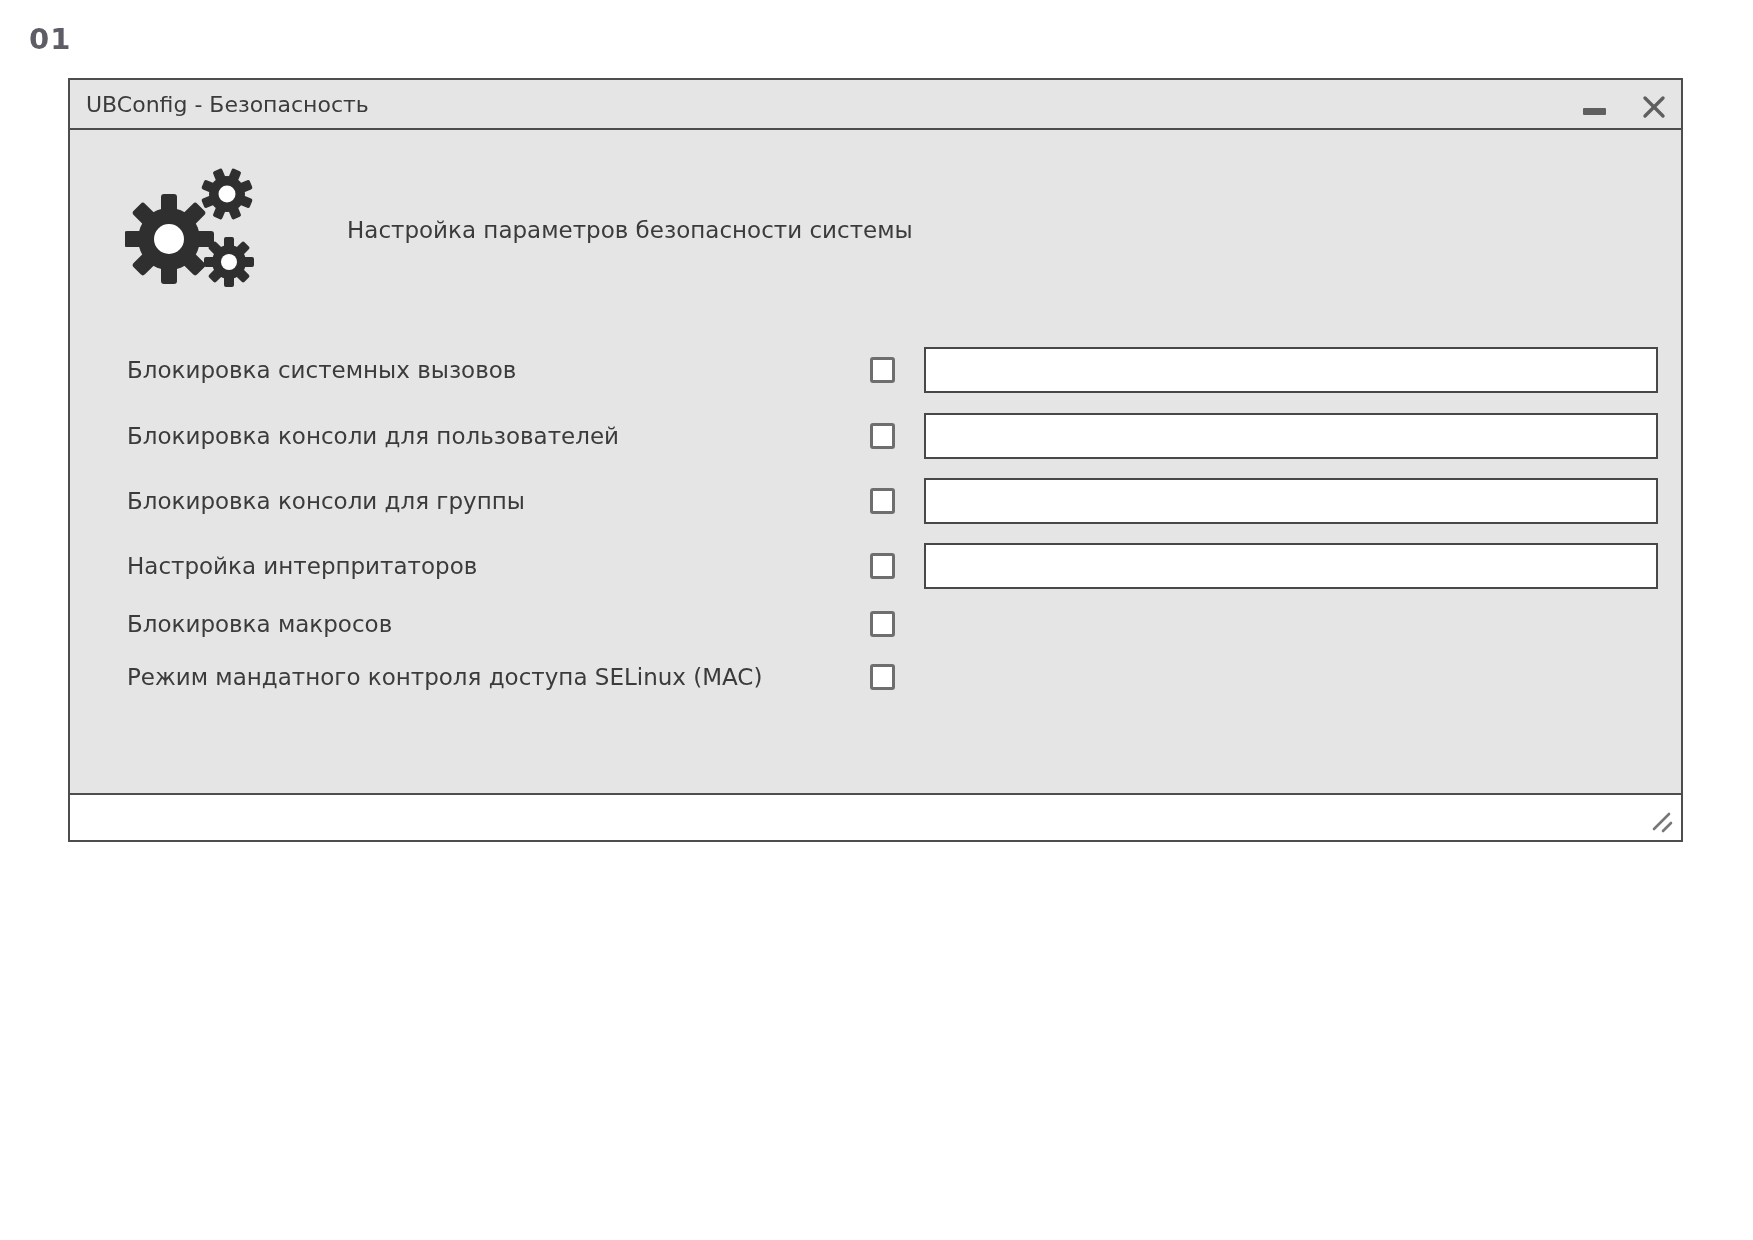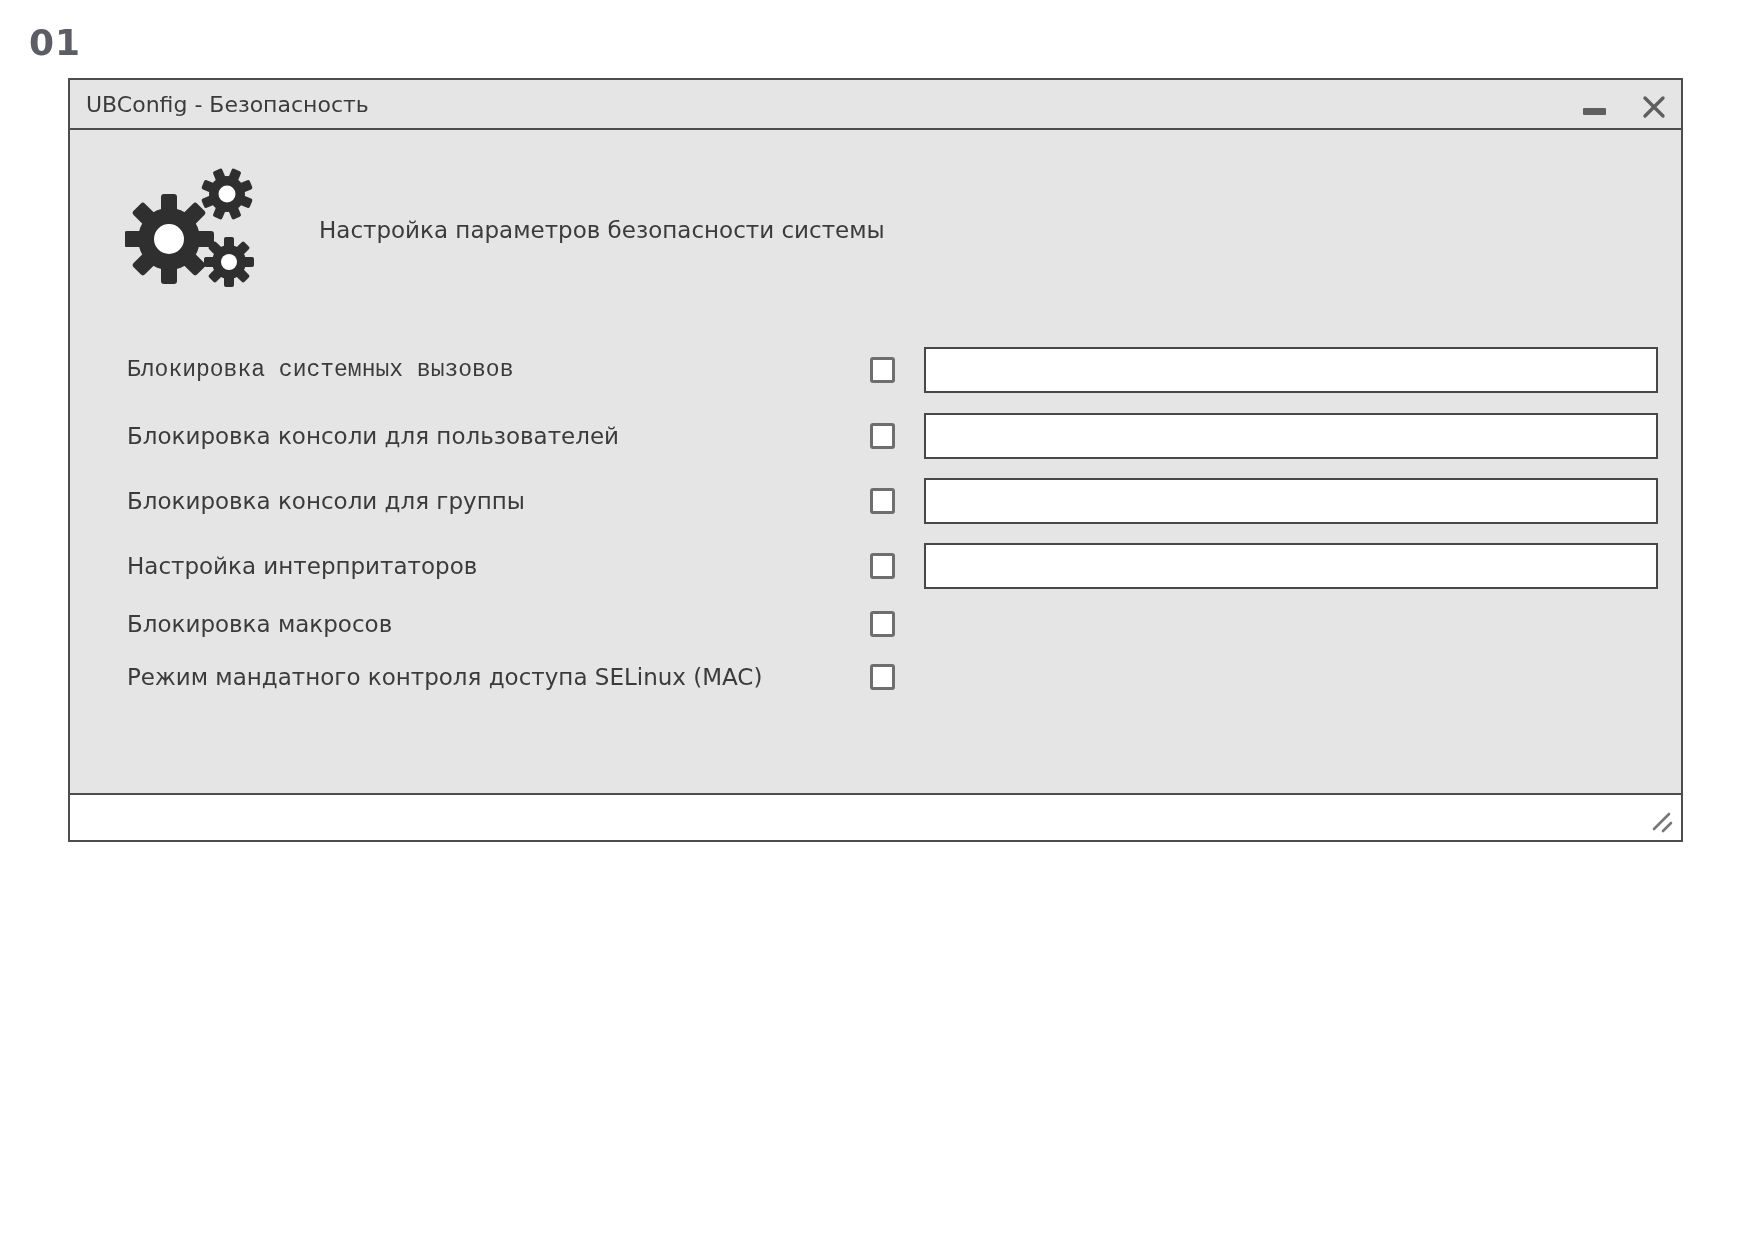"01" .slide-number { font-size: 36px -> 29px }
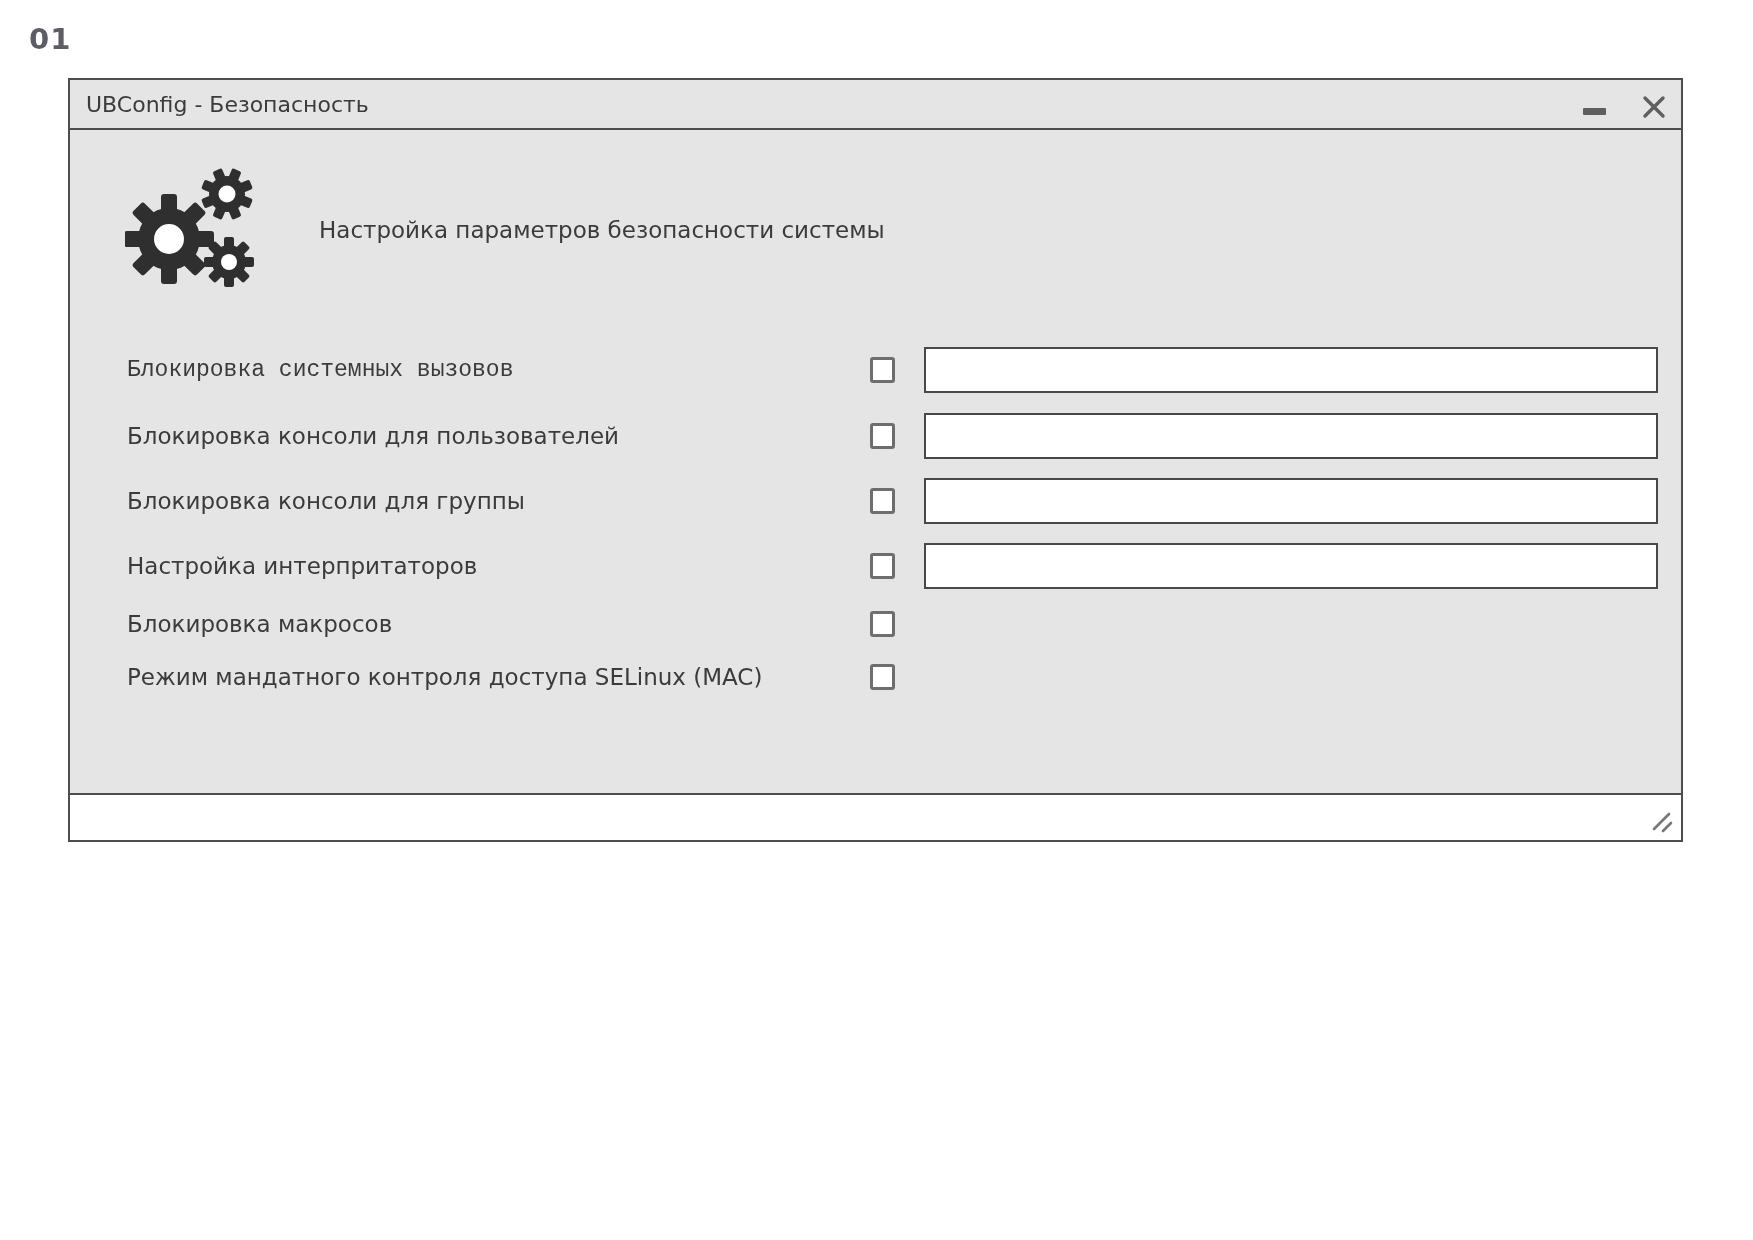"Настройка параметров безопасности" .dialog-header { gap: 62px -> 90px }
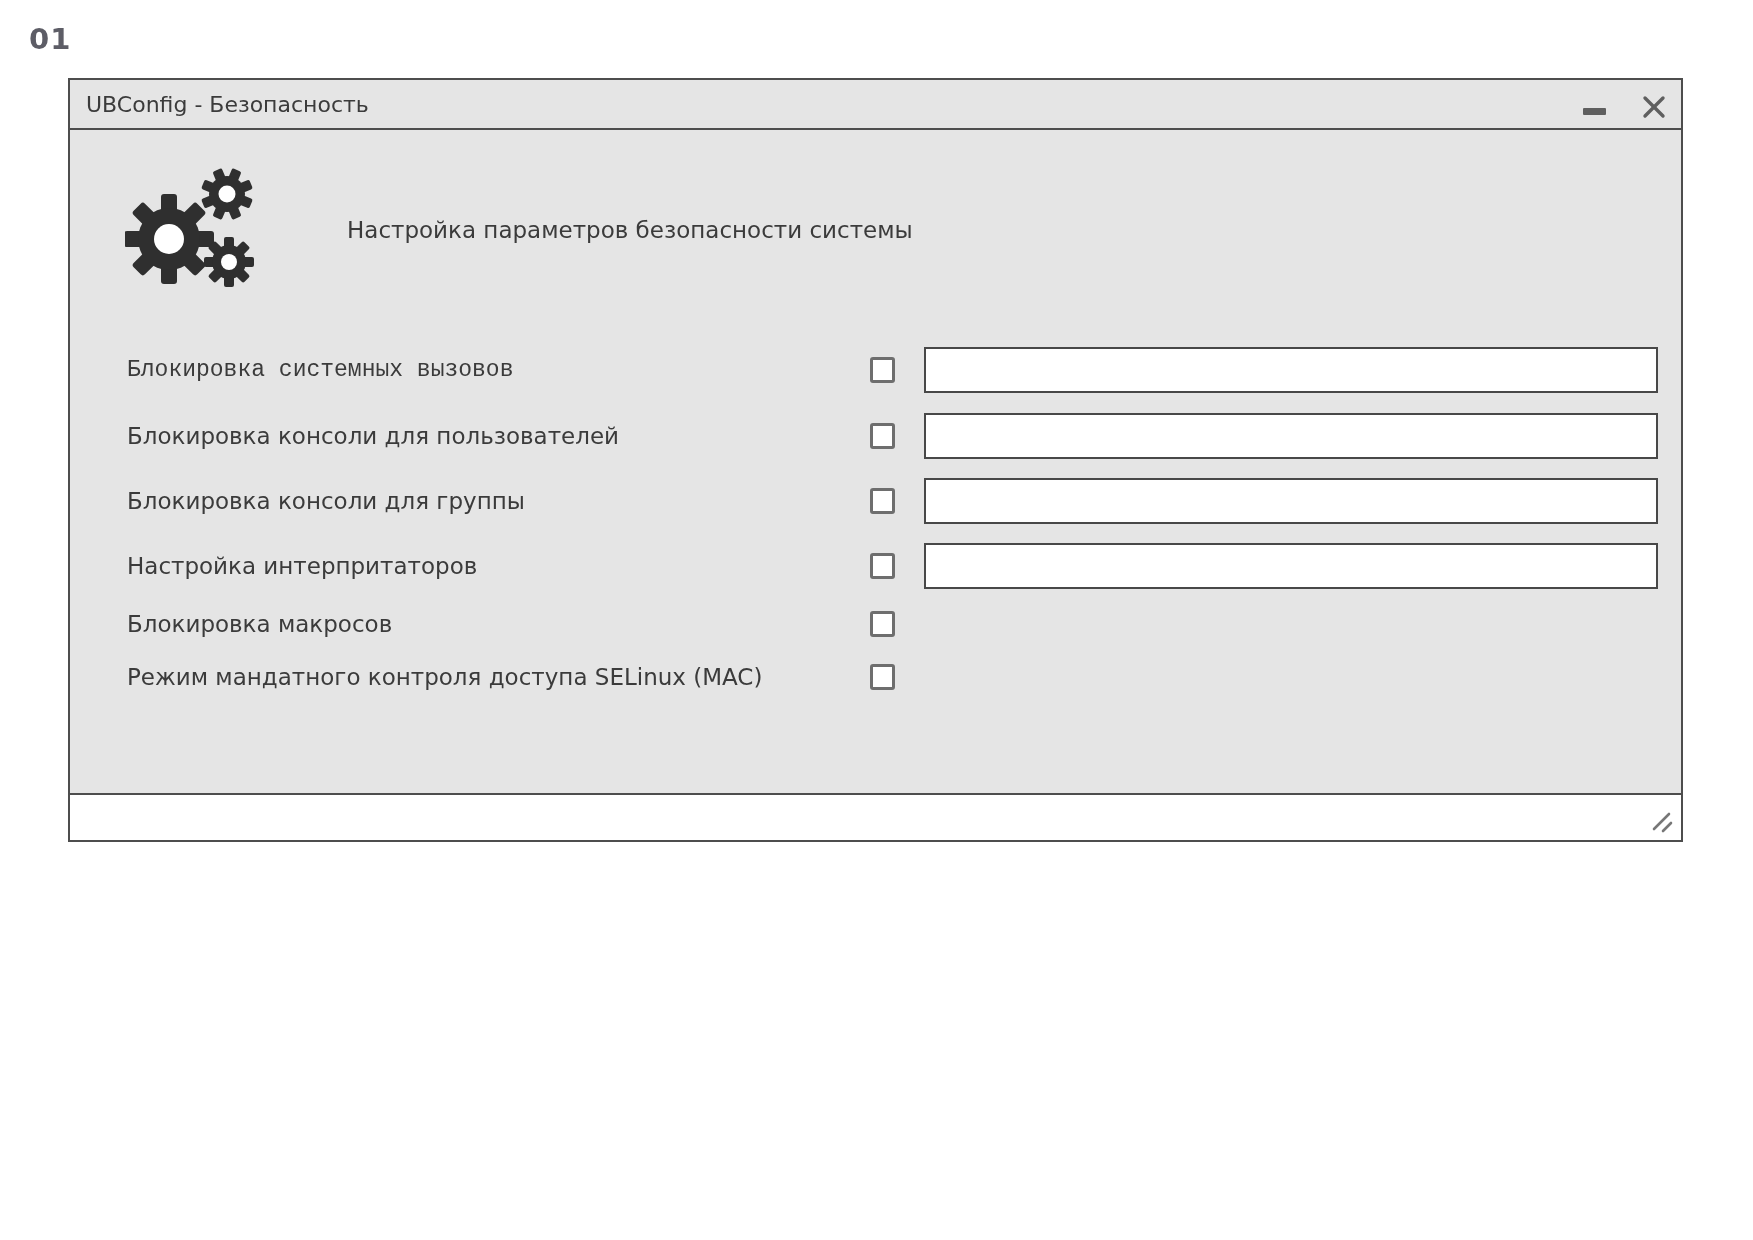"Блокировка системных вызовов" .row:nth-child(1) { font-family: Liberation Mono, monospace -> none }
